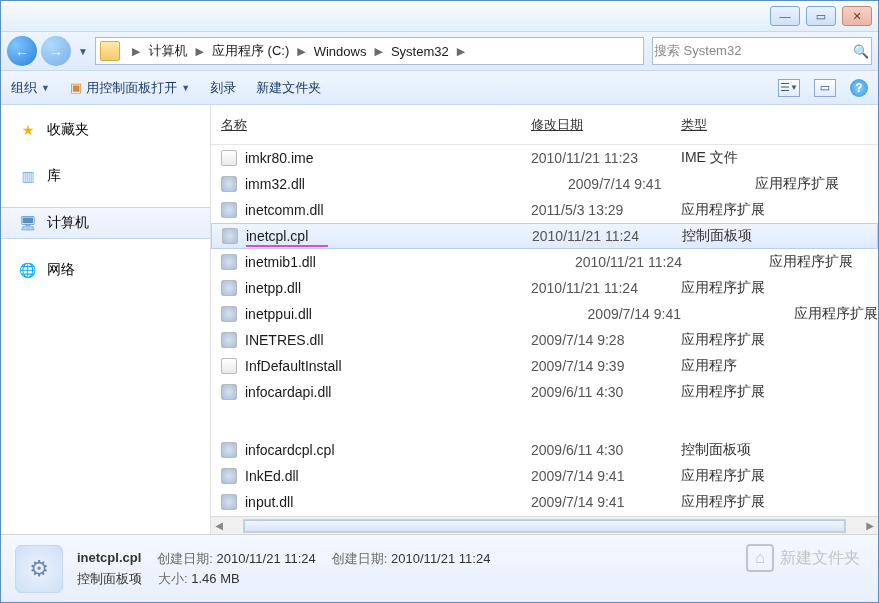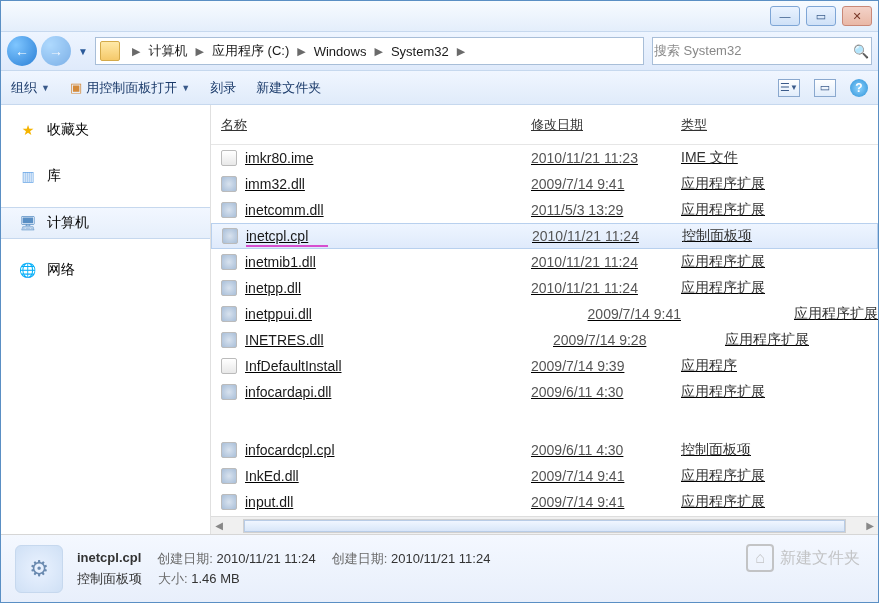"imkr80.ime" .rows { text-decoration: underline -> none }
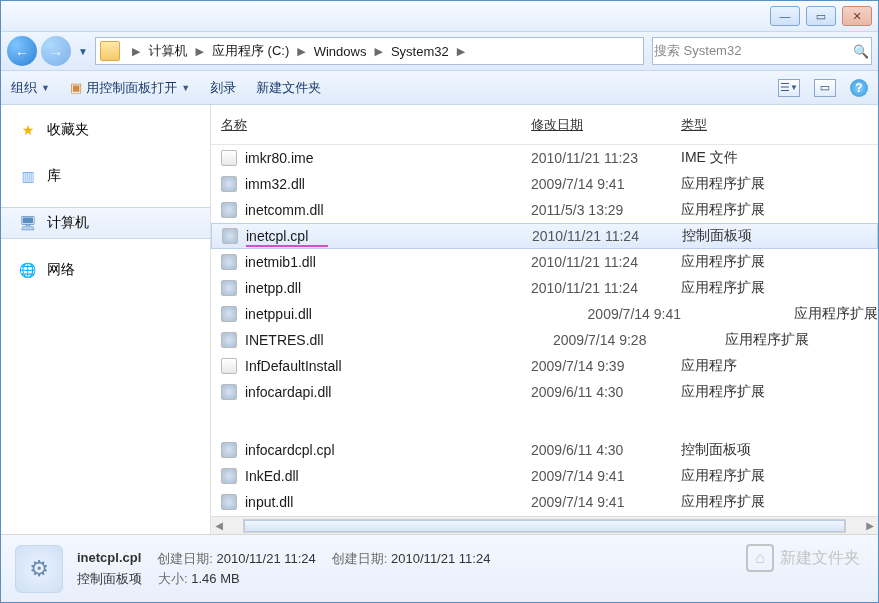"imm32.dll" div.row { gap: none -> 37px }
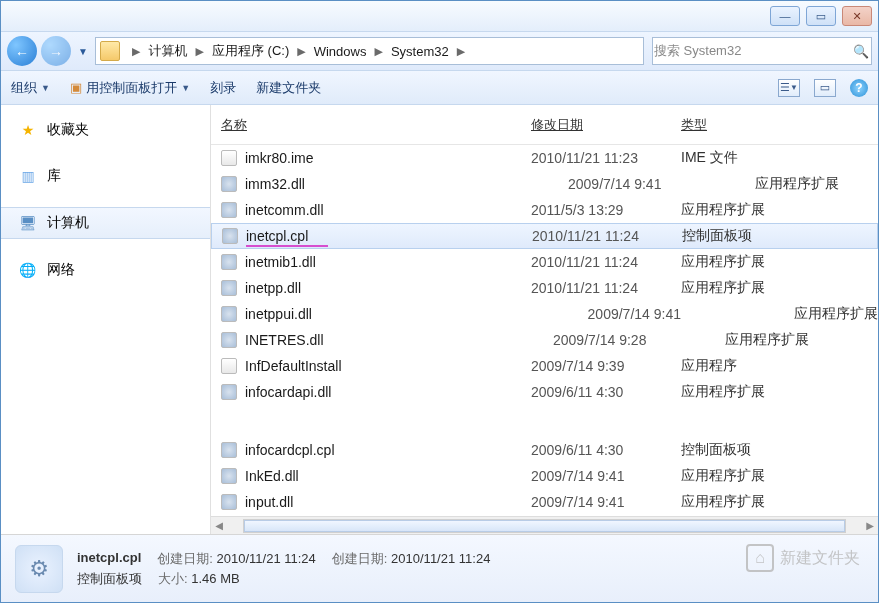"inetmib1.dll" div.row { gap: none -> 44px }
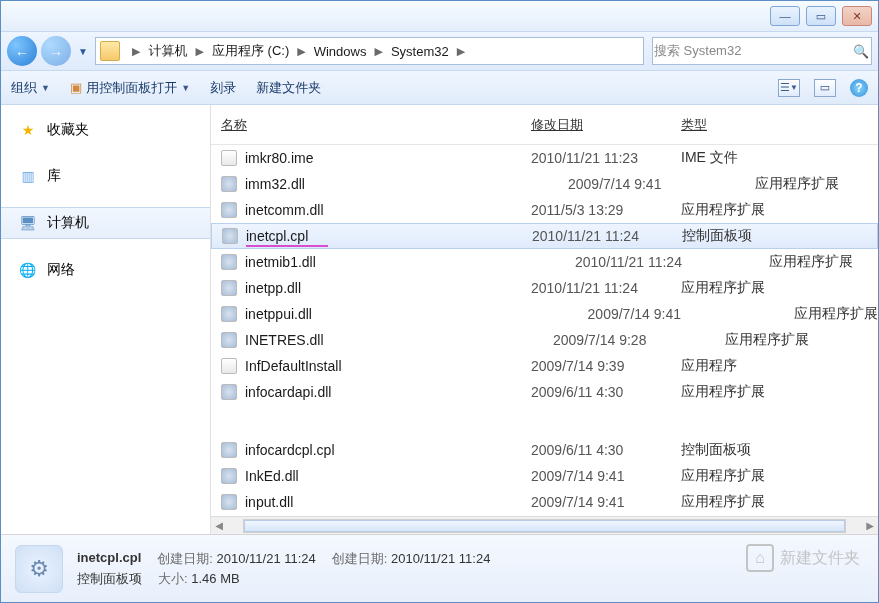"INETRES.dll" div.row { gap: 22px -> none }
